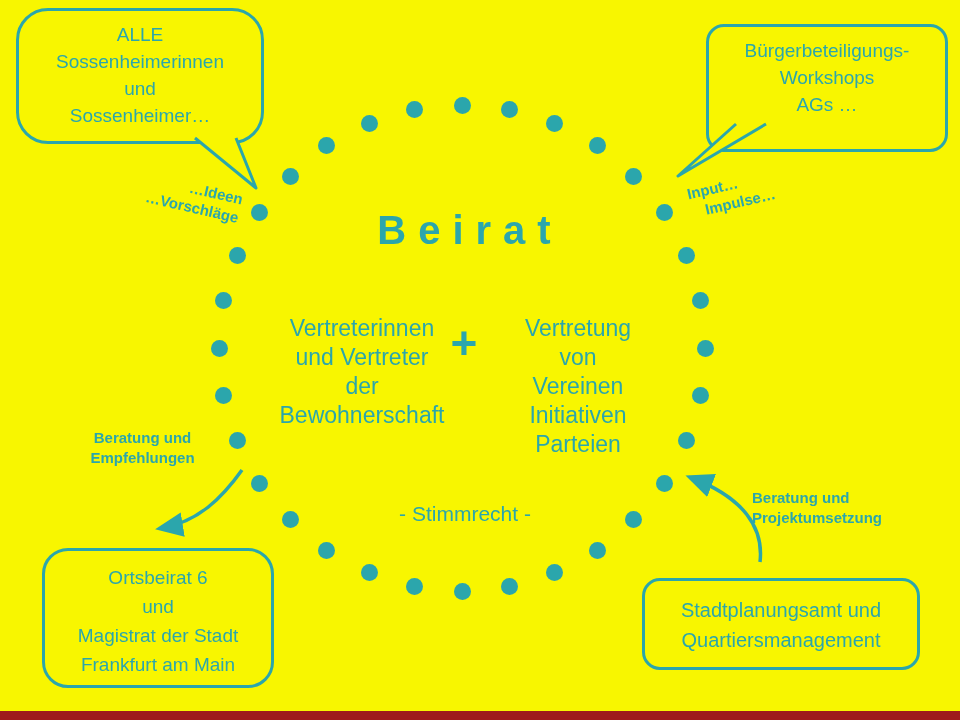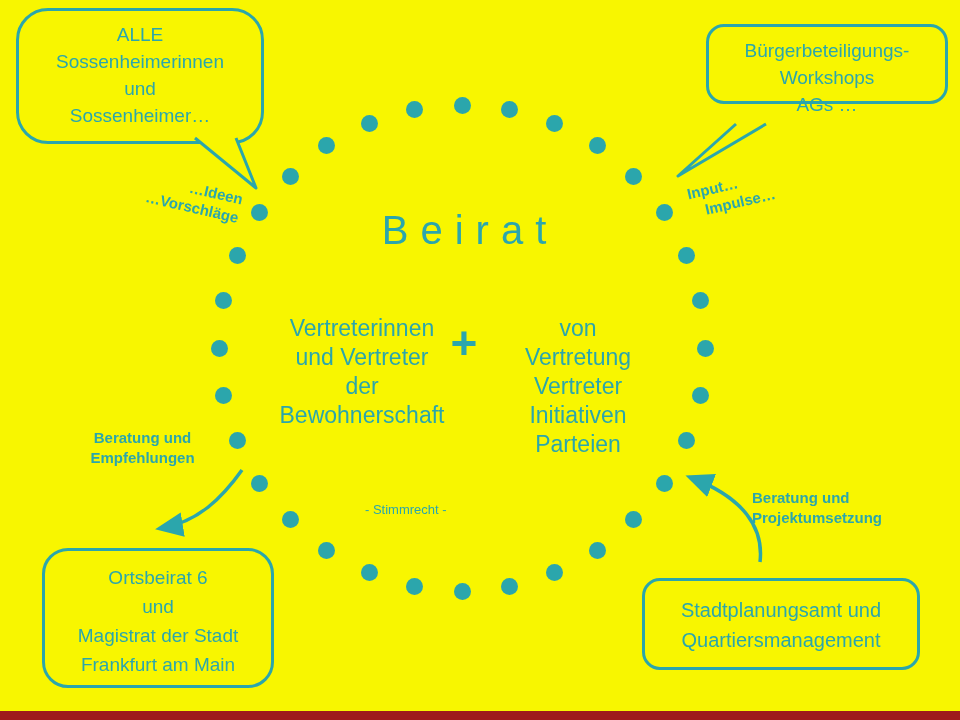"Bürgerbeteiligungs-" .bubble-tr { height: 80px -> 128px }
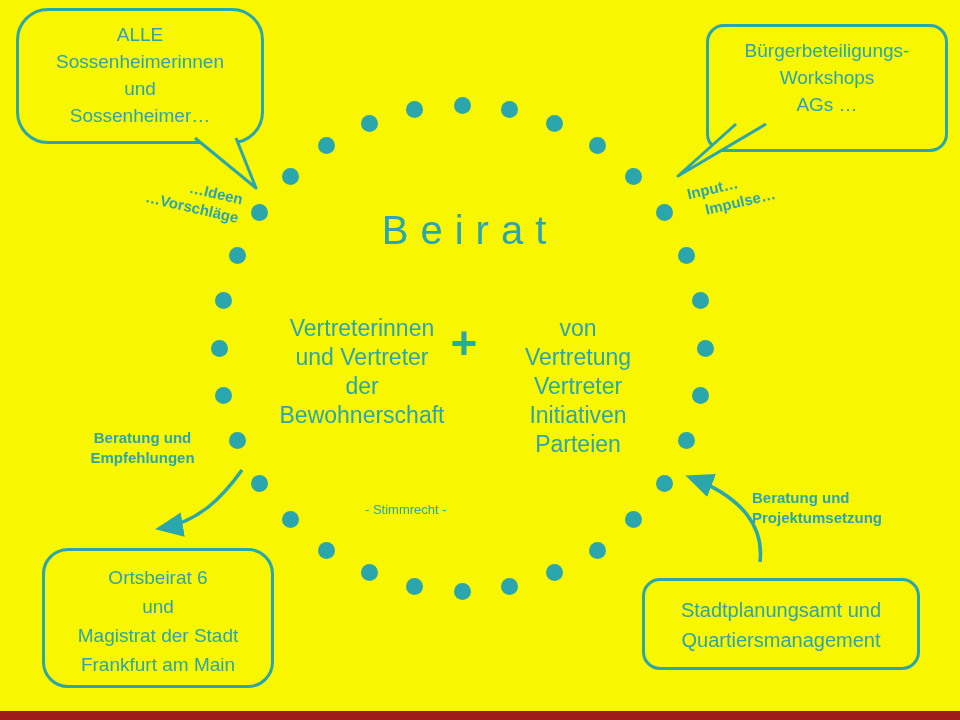"Beirat" .title { font-weight: normal -> bold }
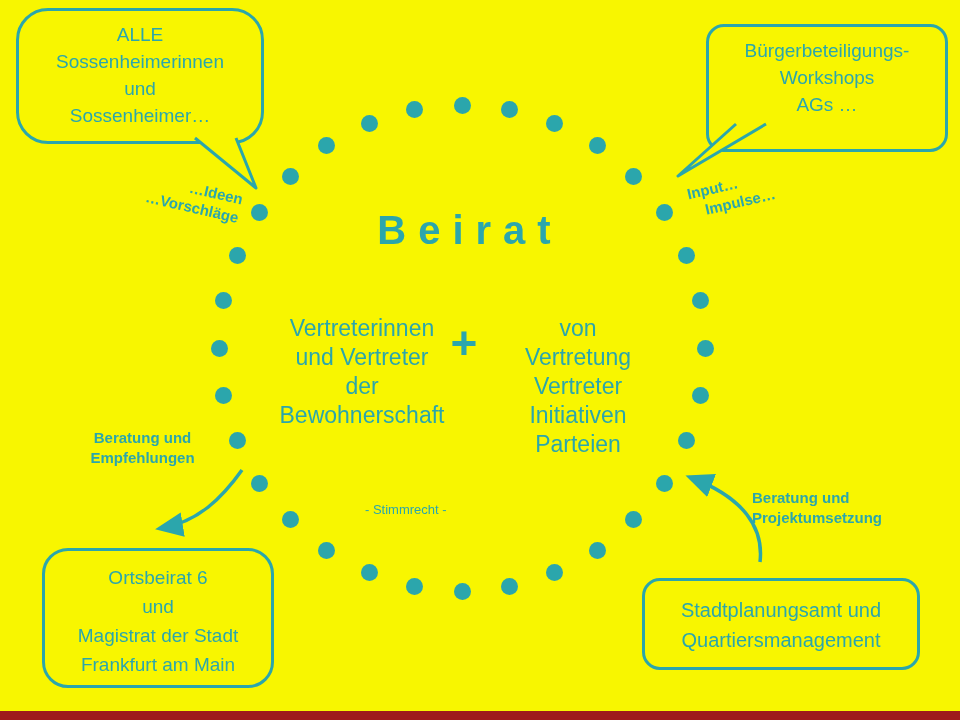"von" div { order: before "Vertretung" -> after "Vertretung" }
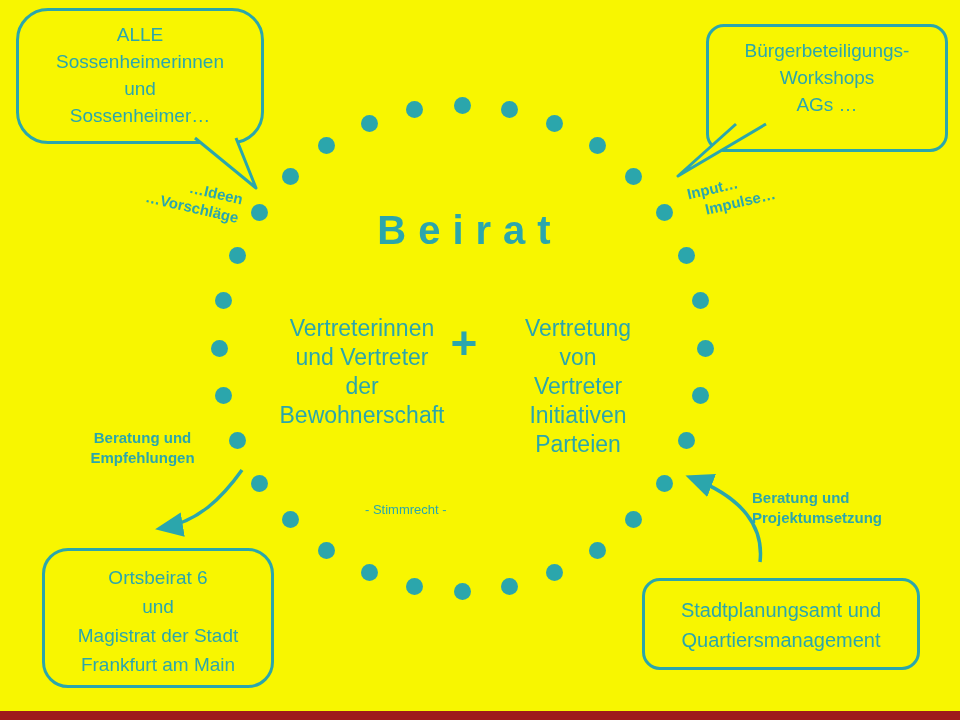"Vertreter" div { text: Vertreter -> Vereinen }
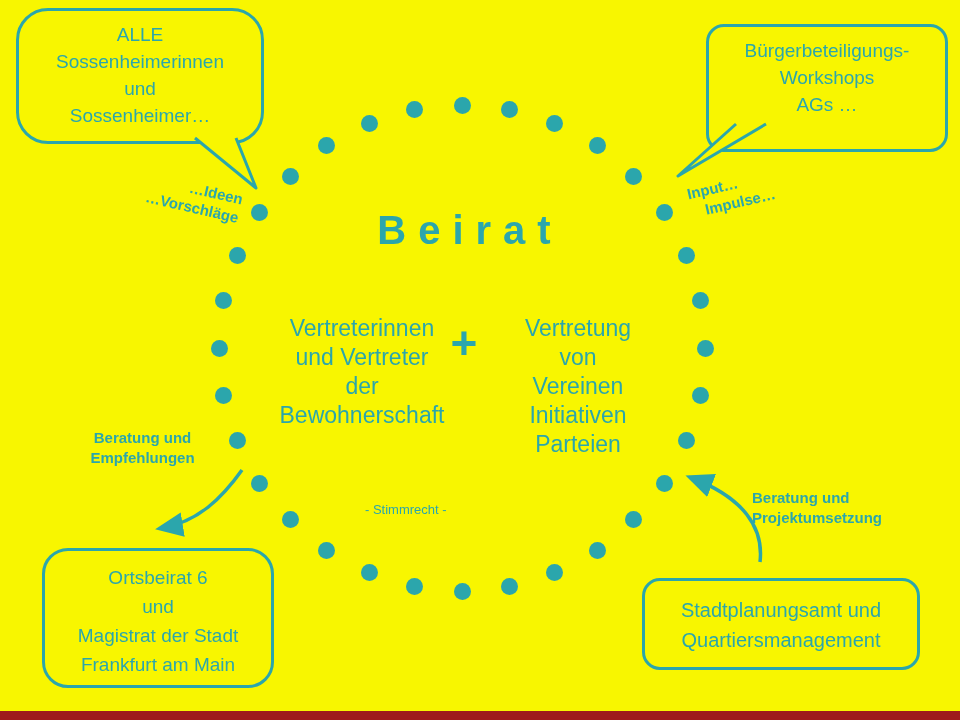"- Stimmrecht -" .stimmrecht { font-size: 13px -> 21px; text-align: none -> center }
